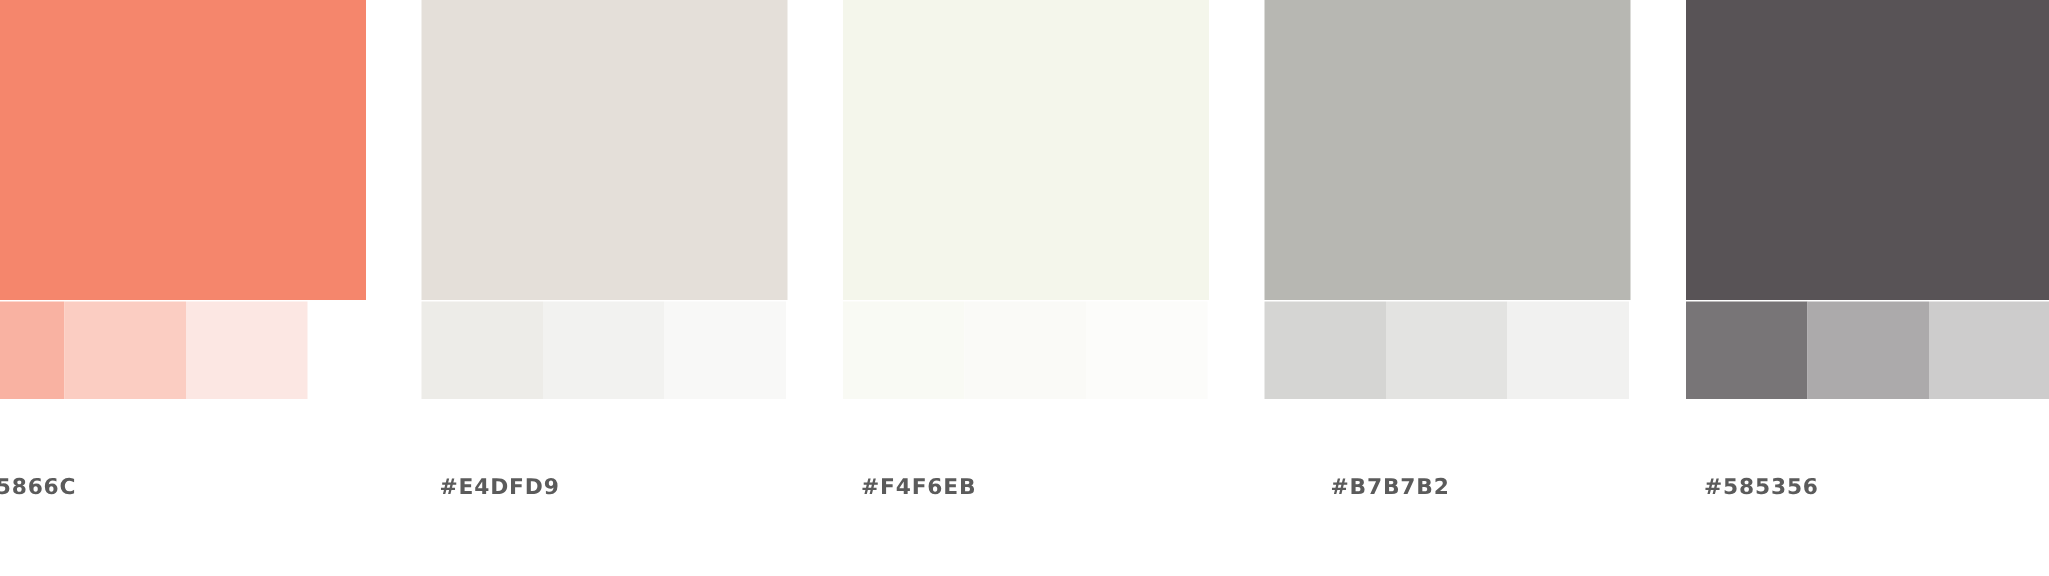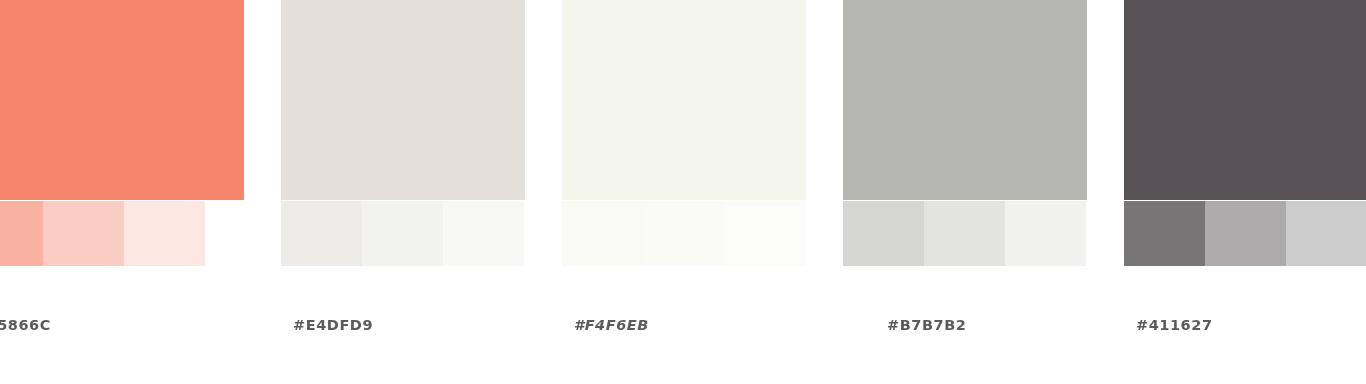"#F4F6EB" div.palette-card { font-style: italic -> none }
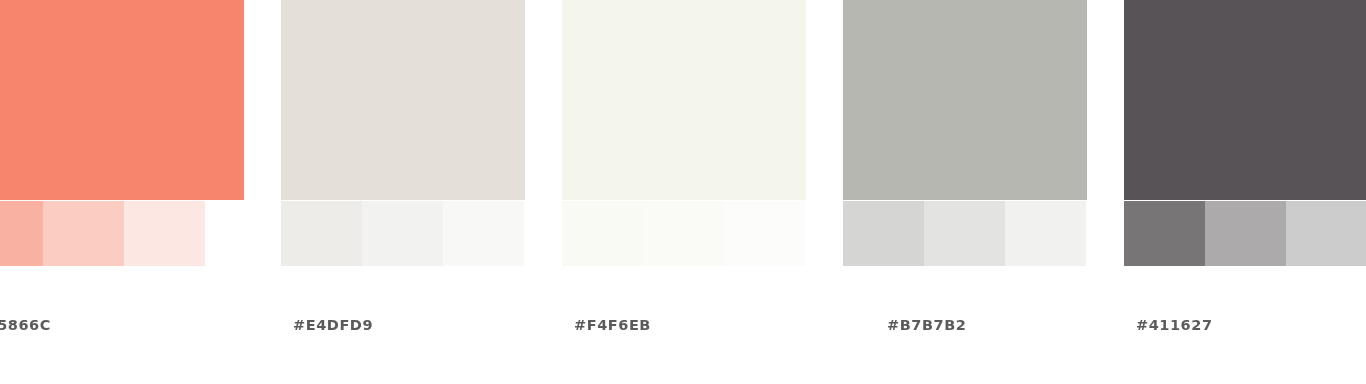"#411627" div.hex-label { text: 411627 -> 585356 }
